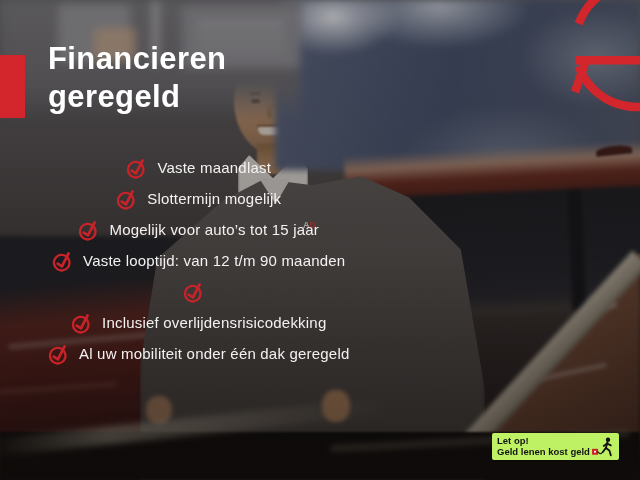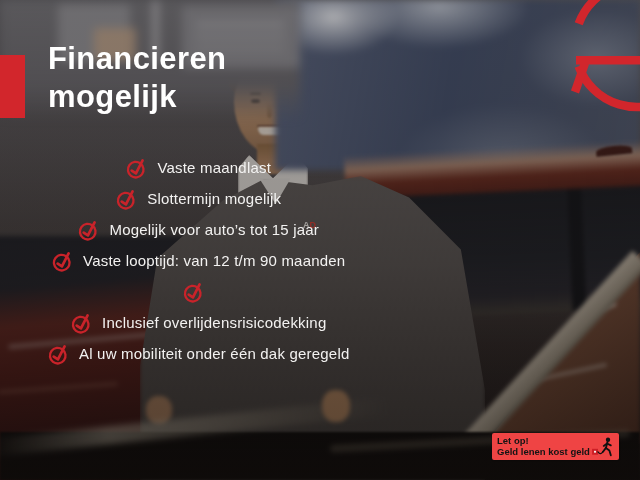"mogelijk" span { text: mogelijk -> geregeld }
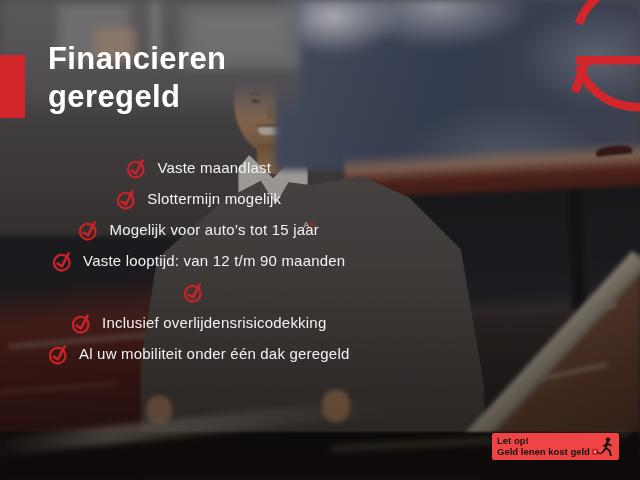"Let op!" .warning { background: #ef4444 -> #bef264 }
